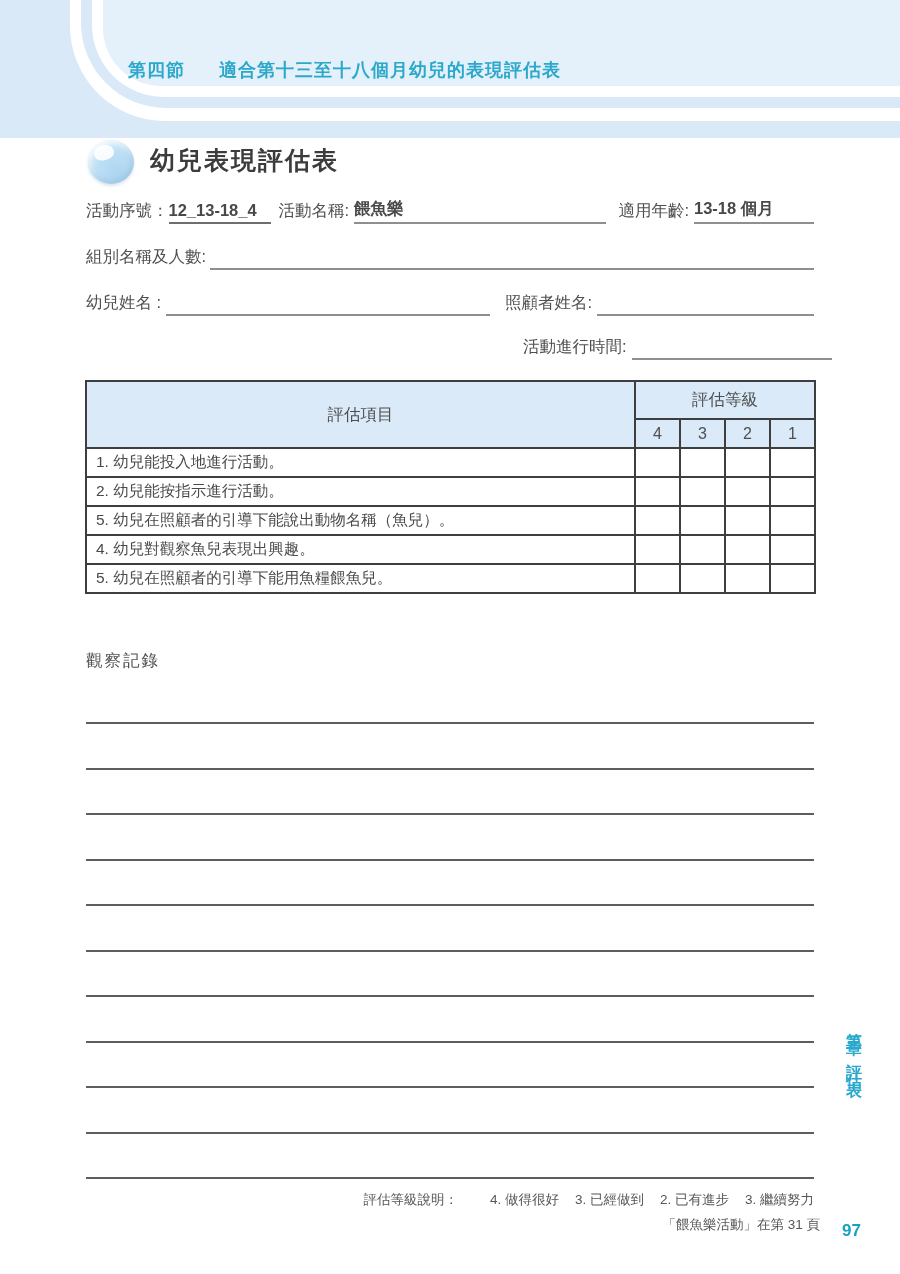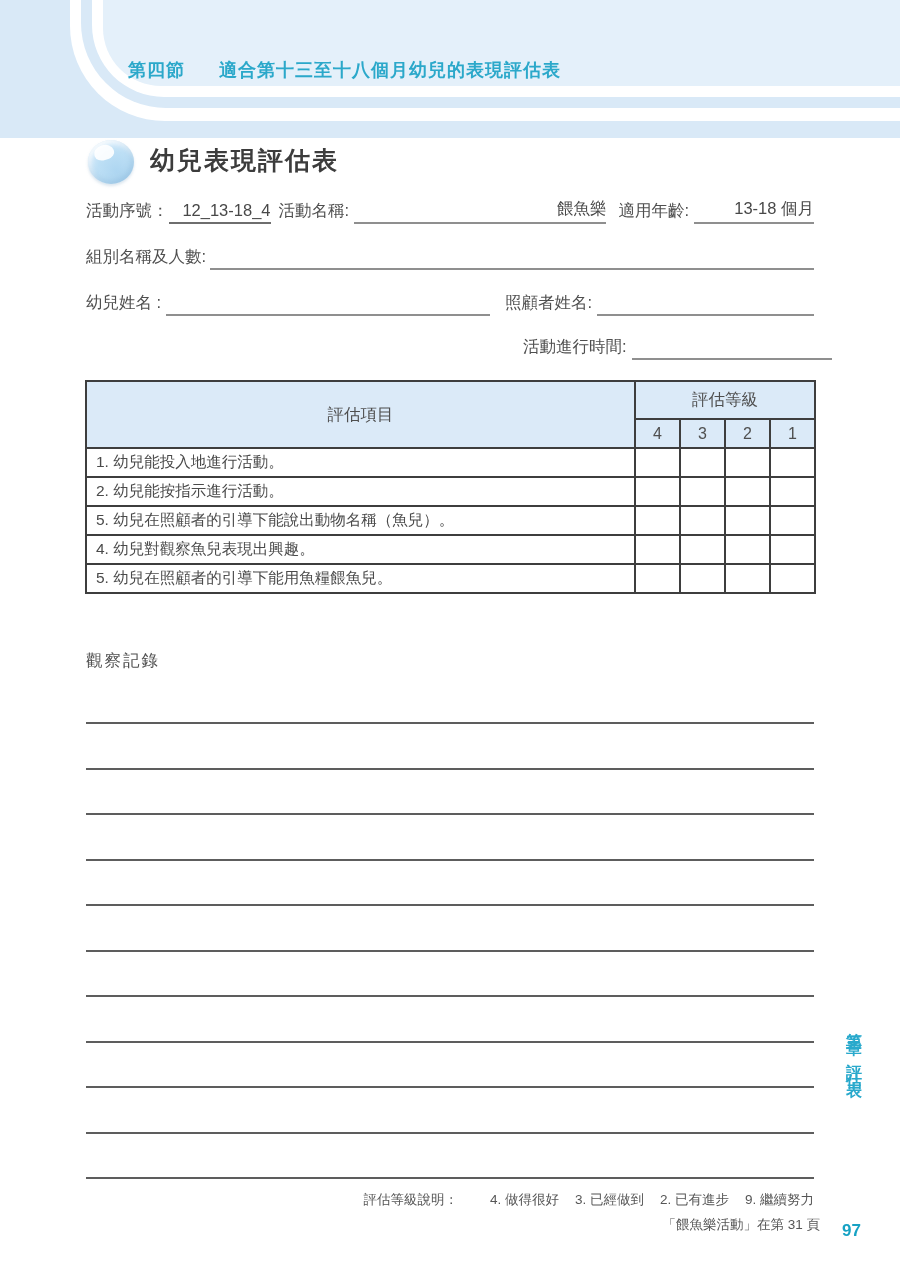"12_13-18_4" .uline { font-weight: none -> bold; justify-content: flex-end -> flex-start }
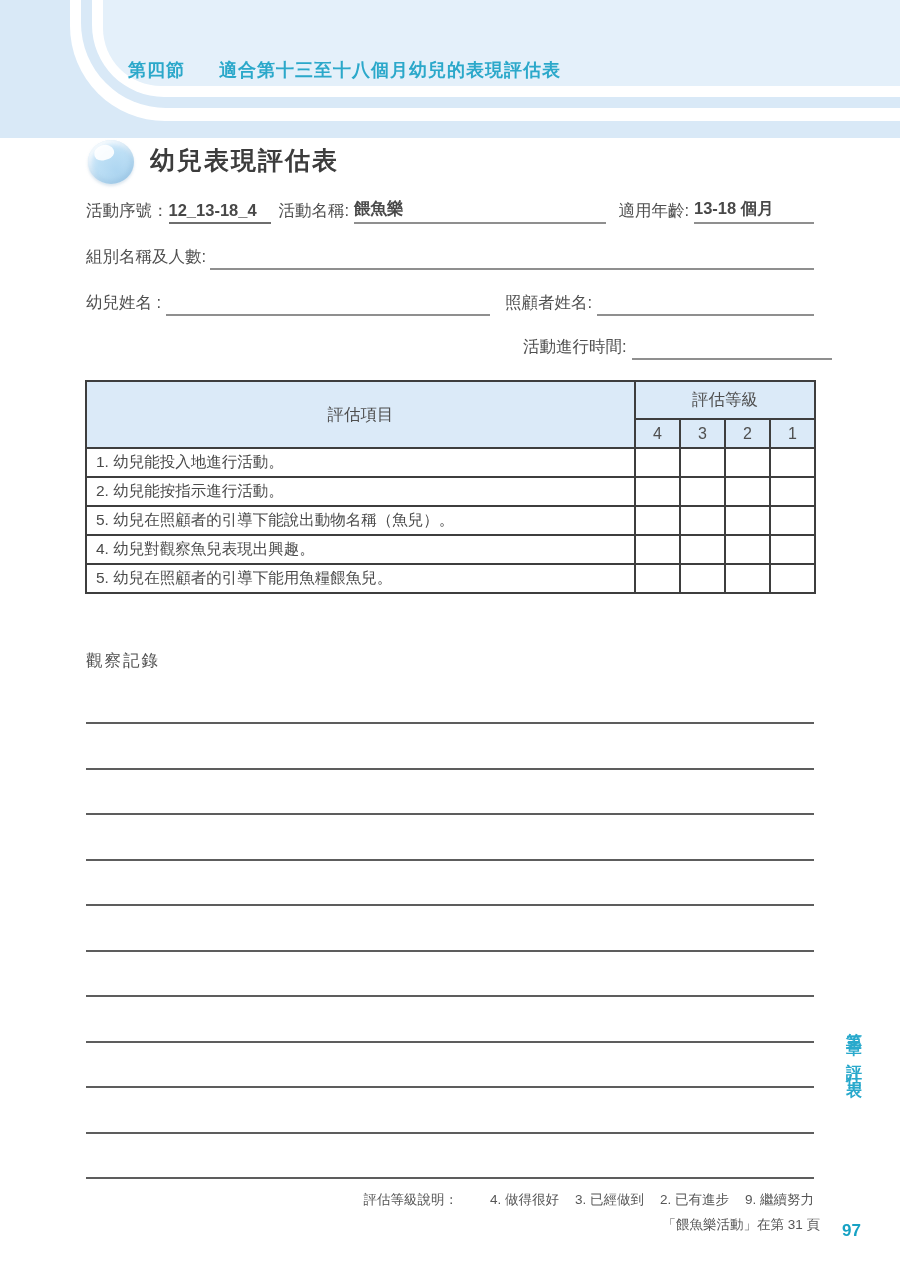"9. 繼續努力" span { text: 9 -> 3 }
